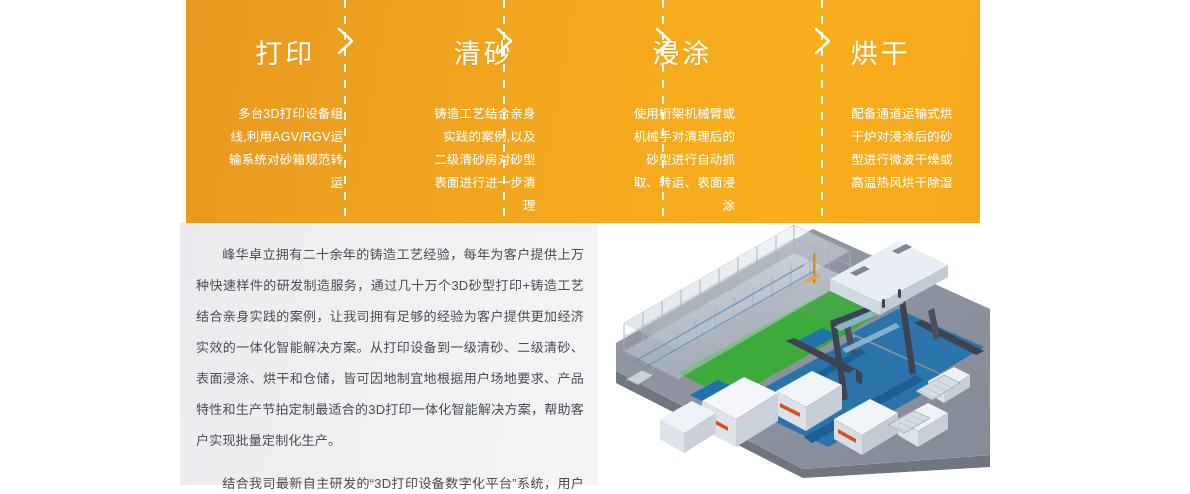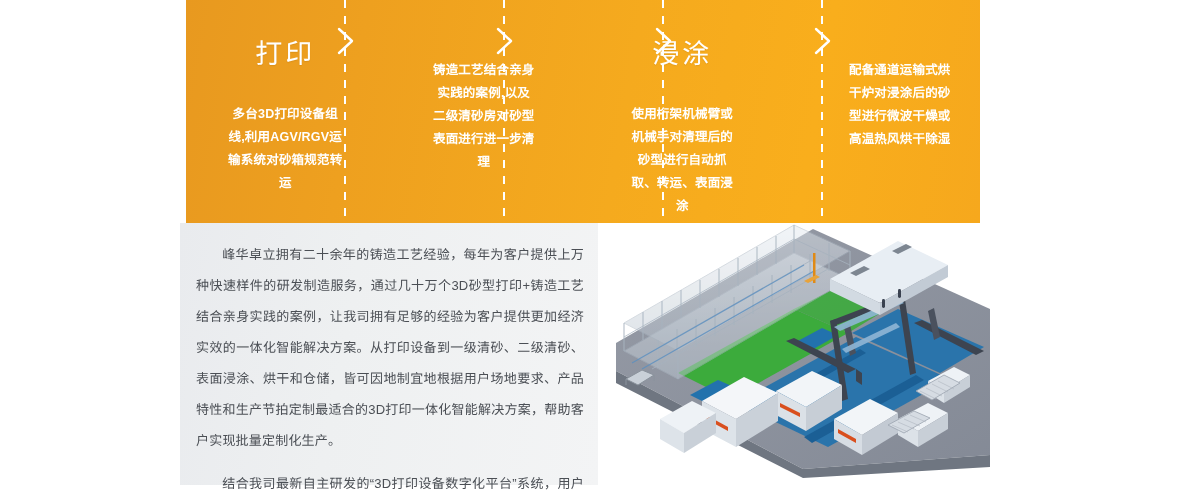"清砂" div.step-title { html: none -> <div>清砂</div> }
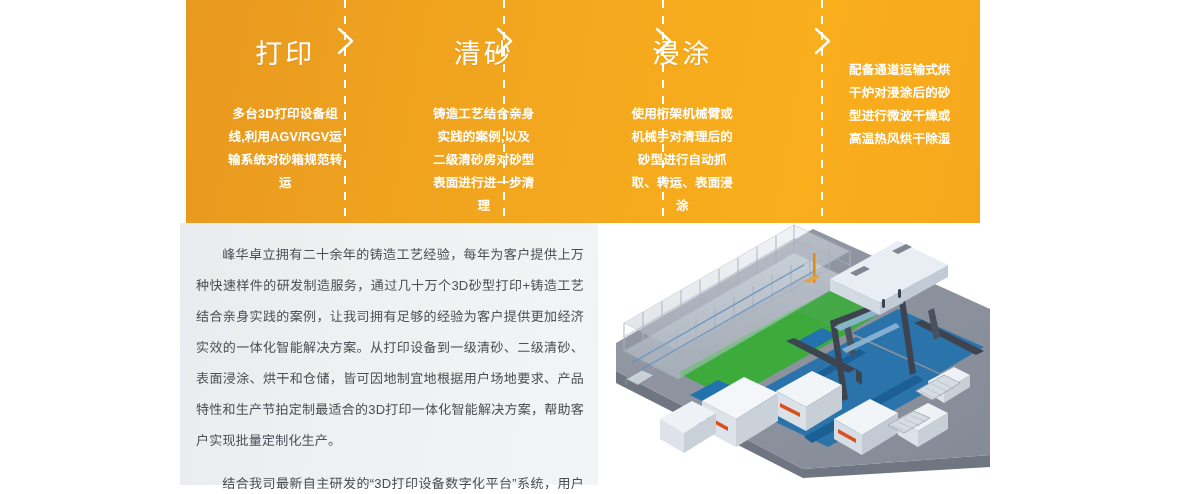"烘干" div.step-title { html: none -> <div>烘干</div> }
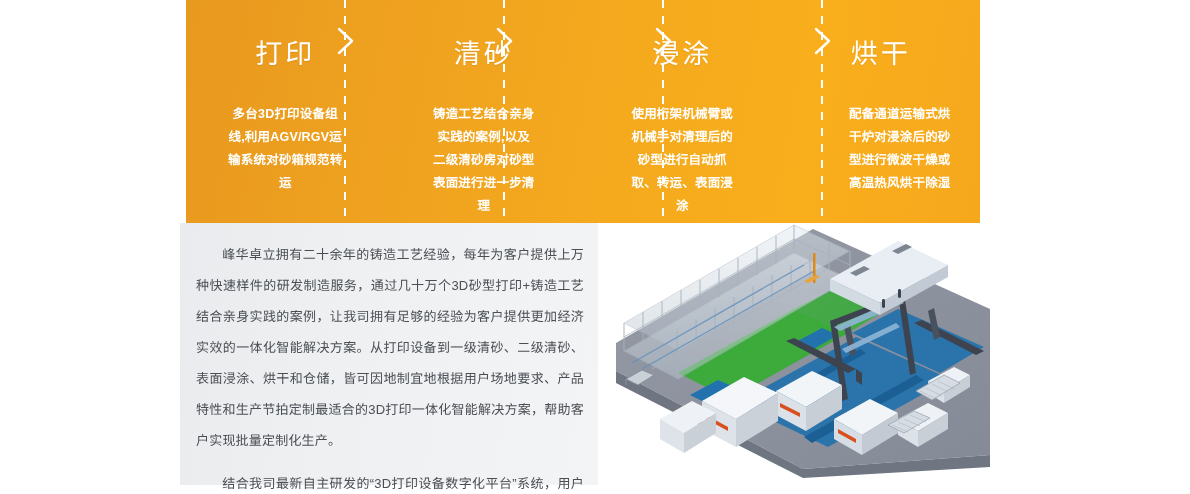"多台3D打印设备组线,利用AGV/RGV运输系统对砂箱规范转运" .step-desc { font-weight: bold -> normal; text-align: center -> right }
